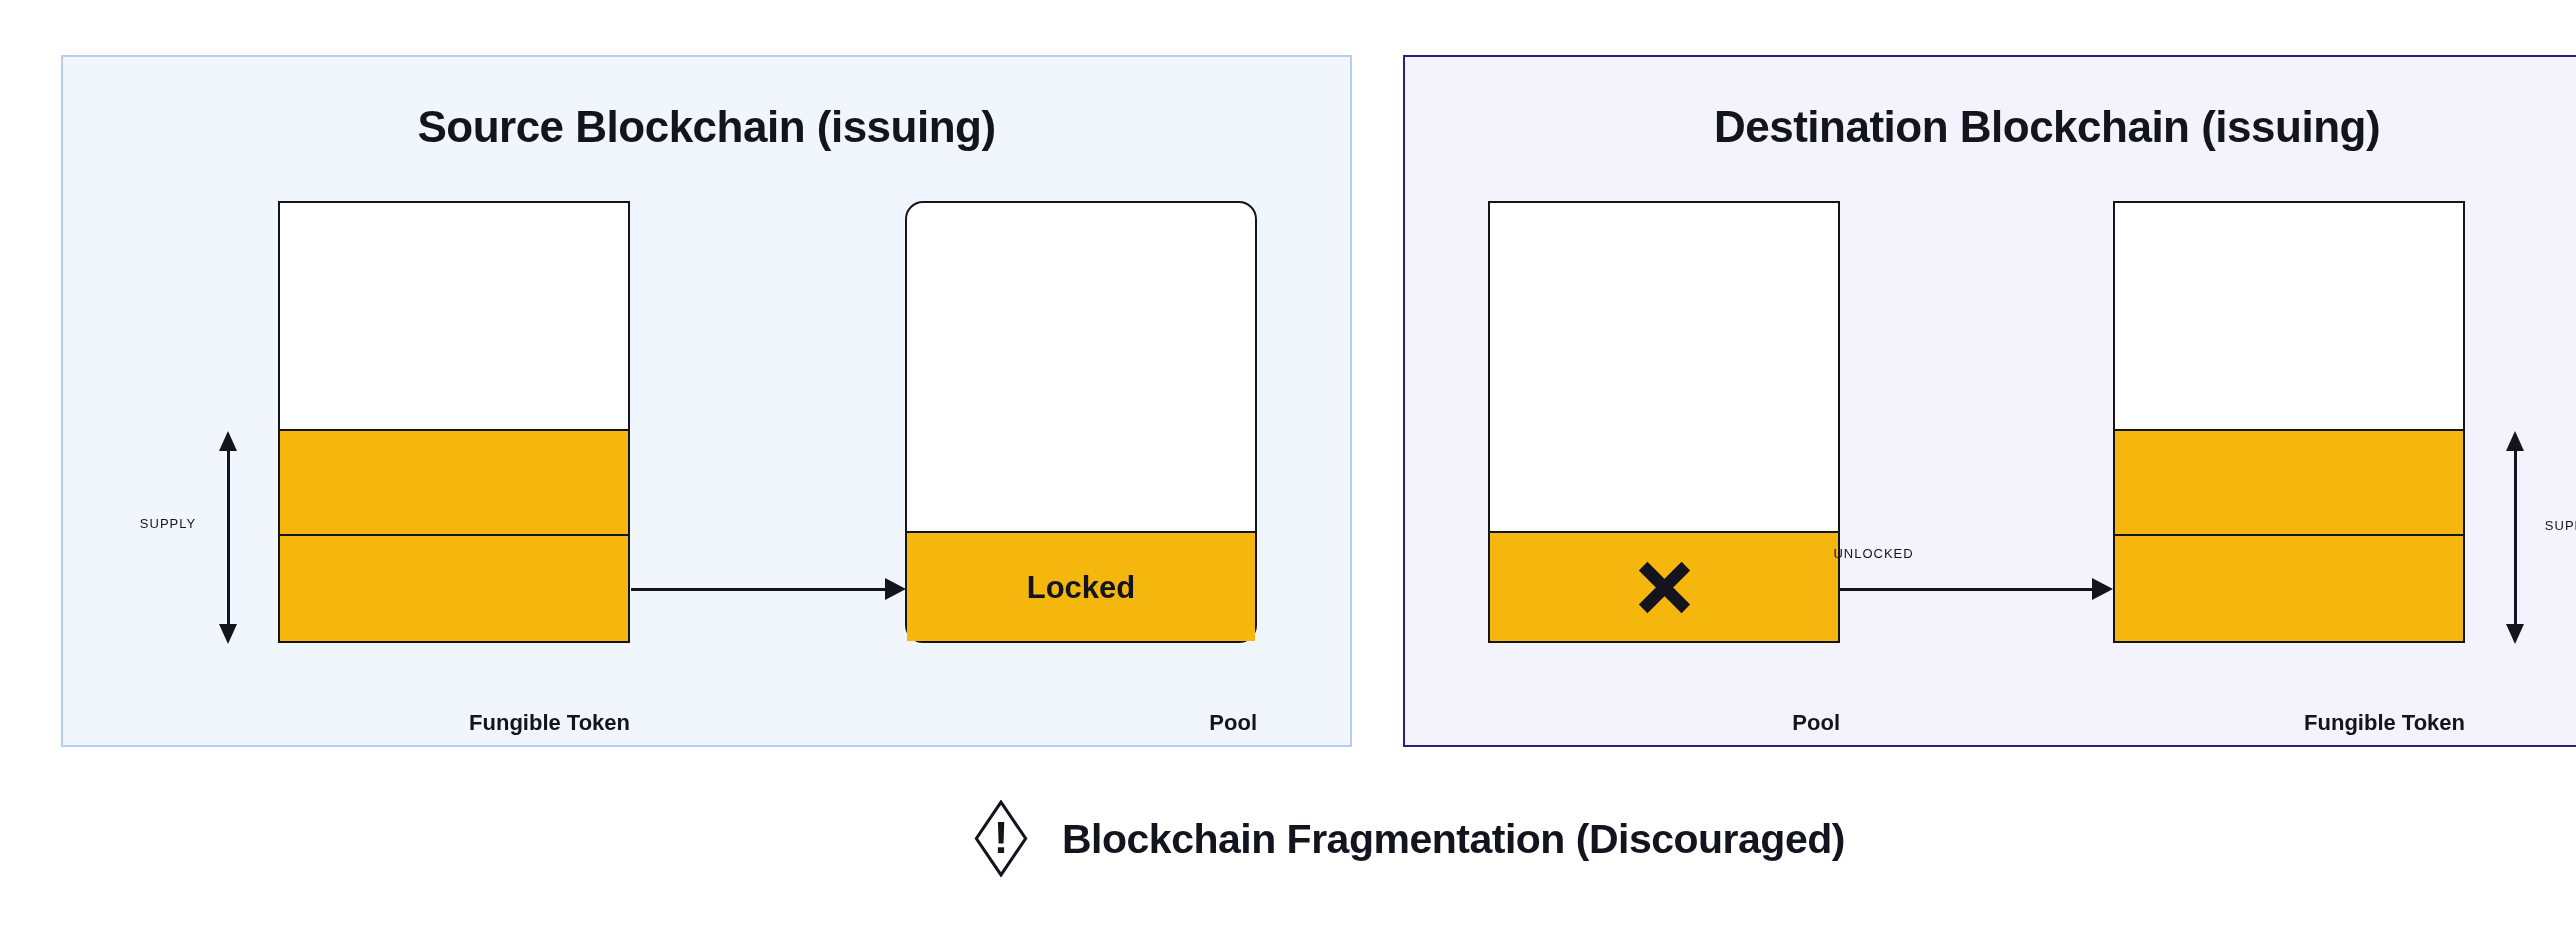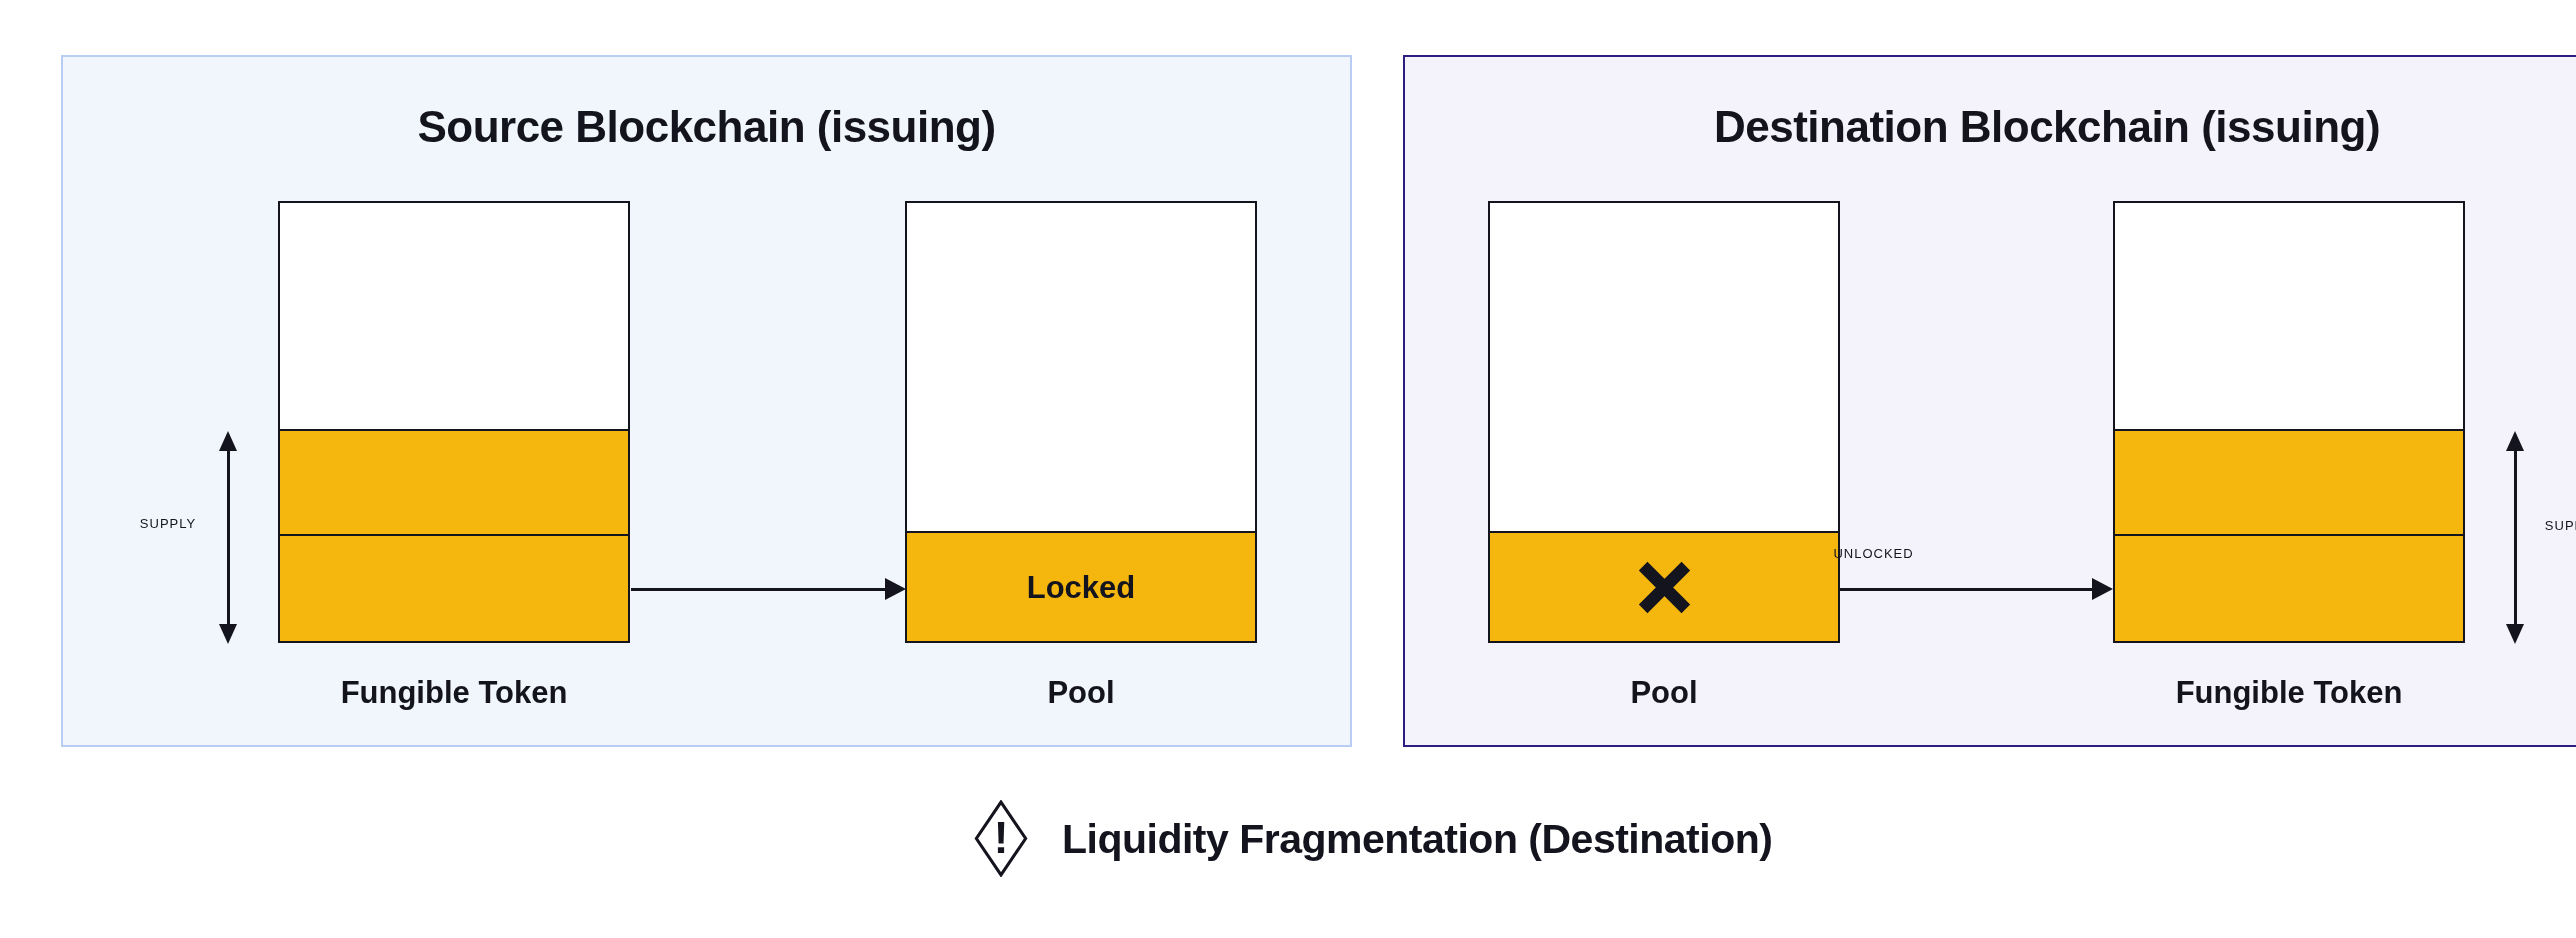"Locked" .bar.l-pool { border-radius: none -> 18px }
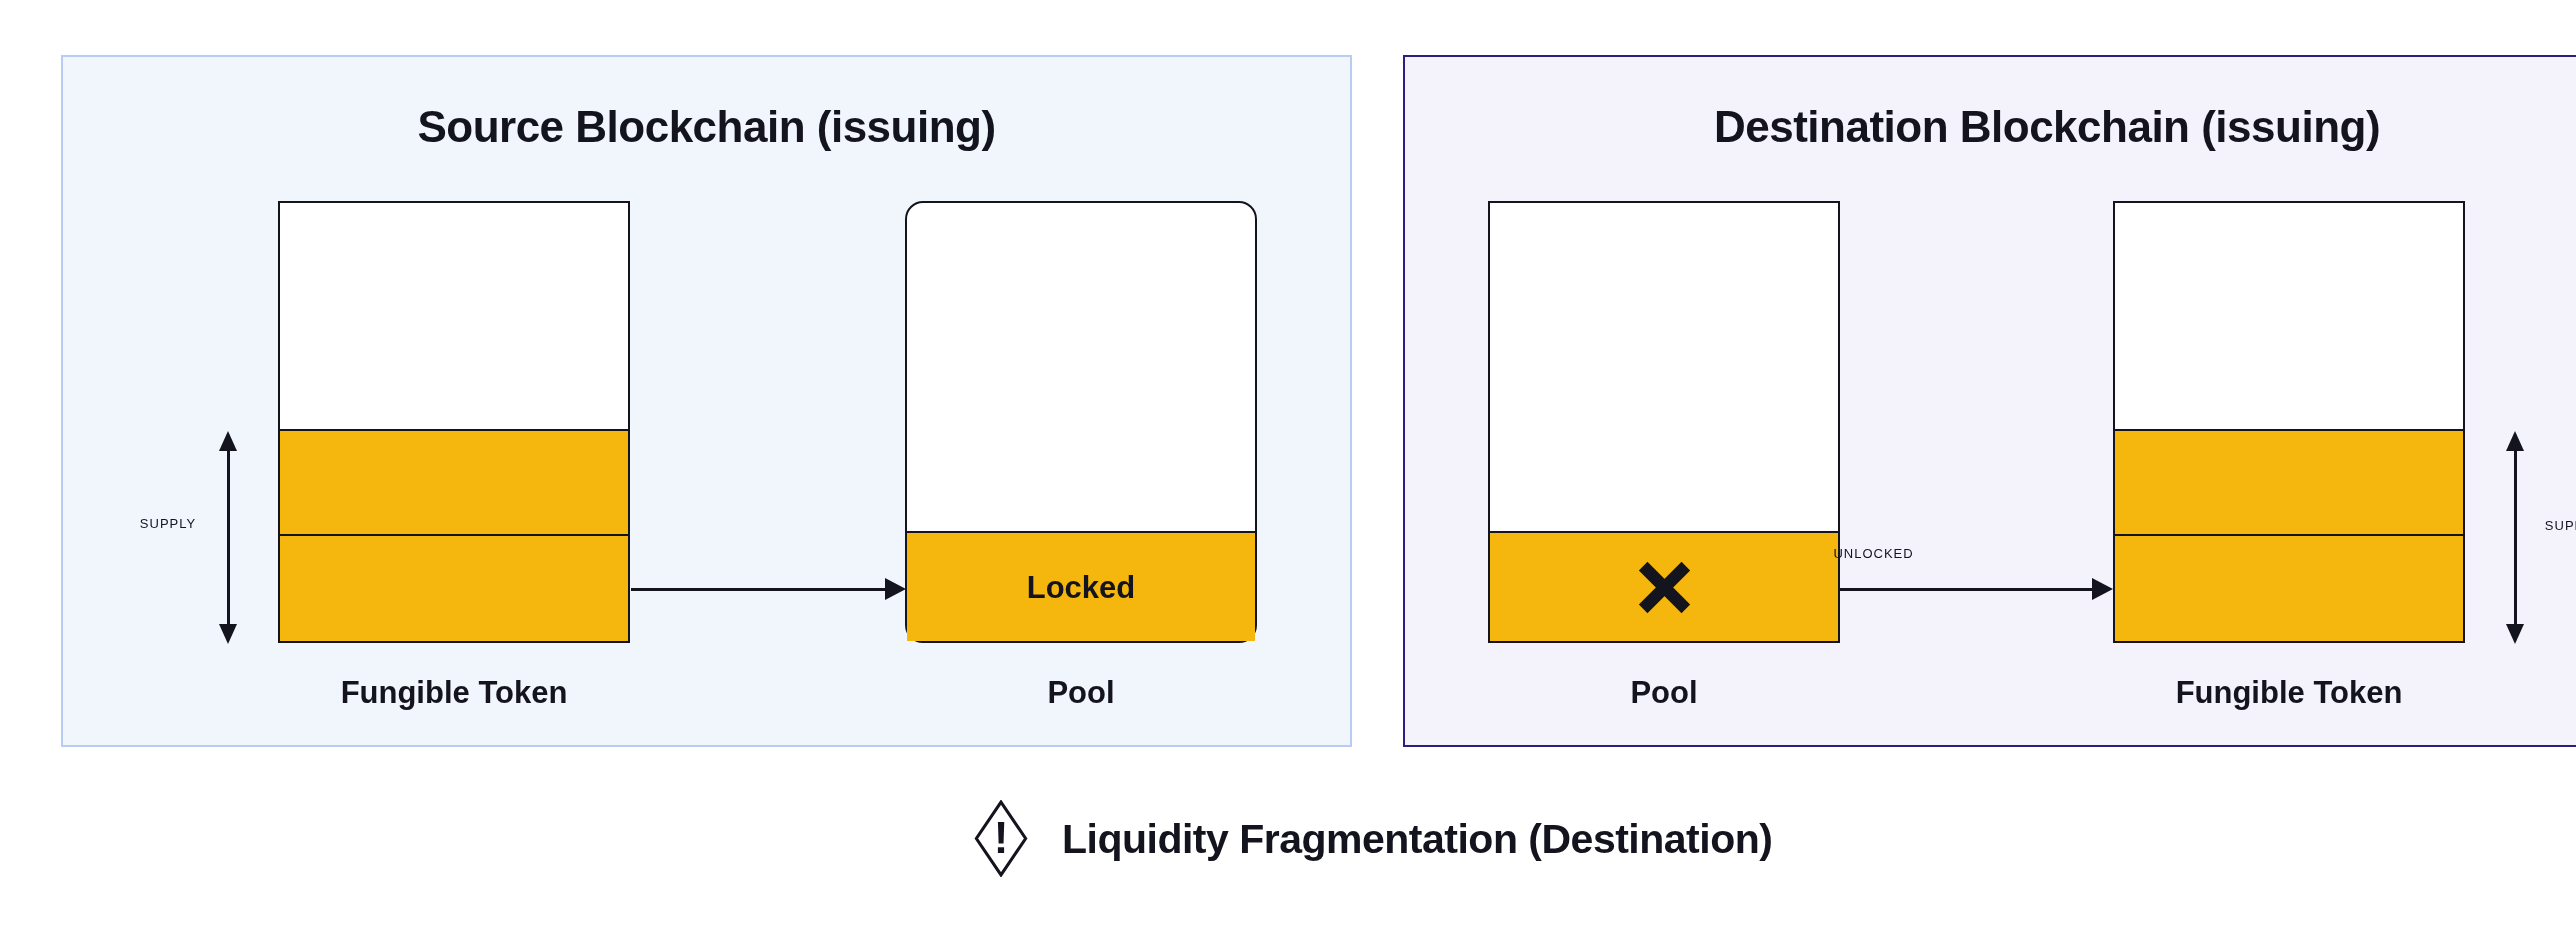"Fungible Token" .bar-label { font-size: 31px -> 22px; text-align: center -> right; top: 677px -> 712px }
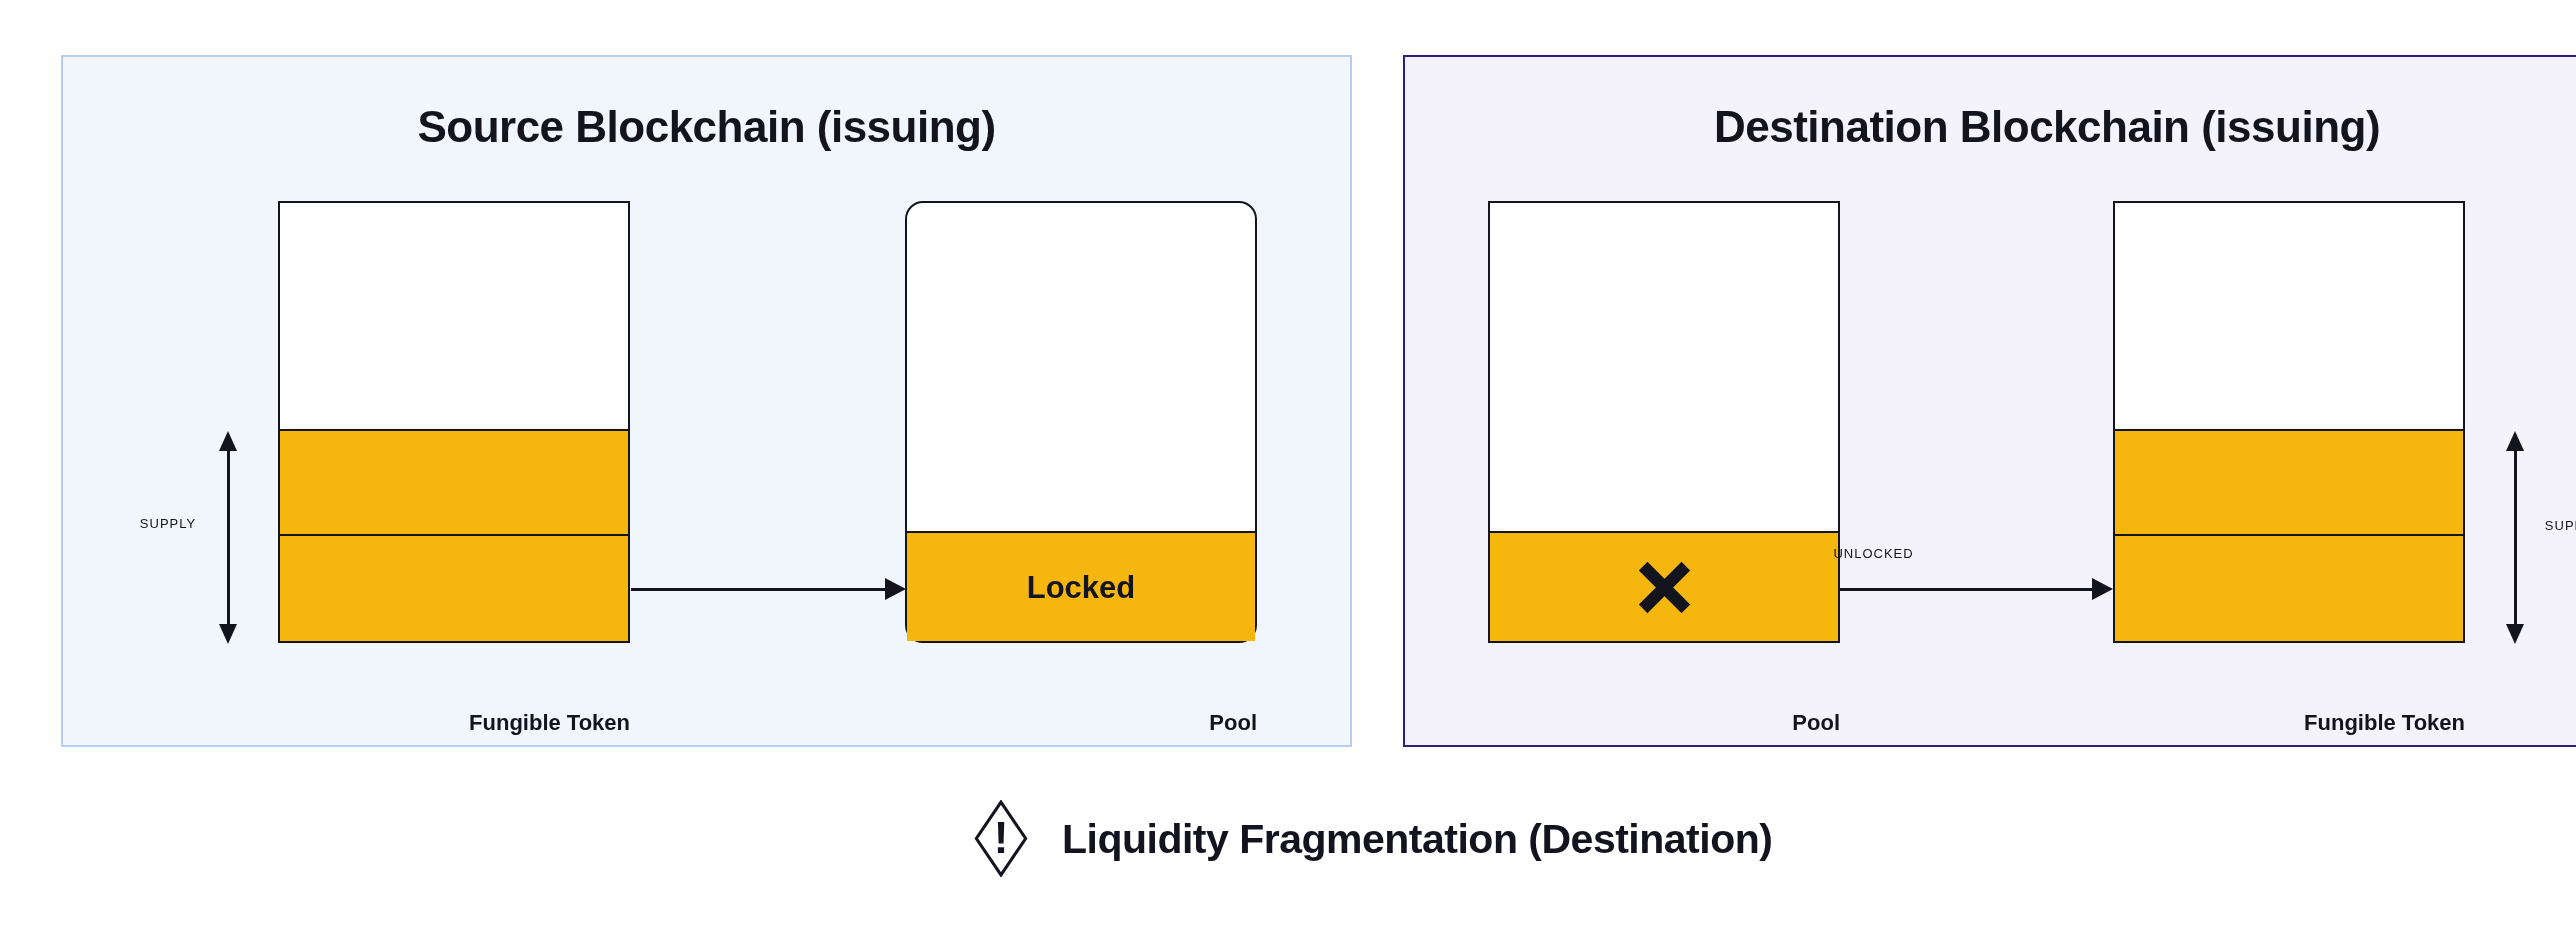"Liquidity Fragmentation (Destination)" span.caption-text { text: Liquidity Fragmentation (Destination -> Blockchain Fragmentation (Discouraged }
